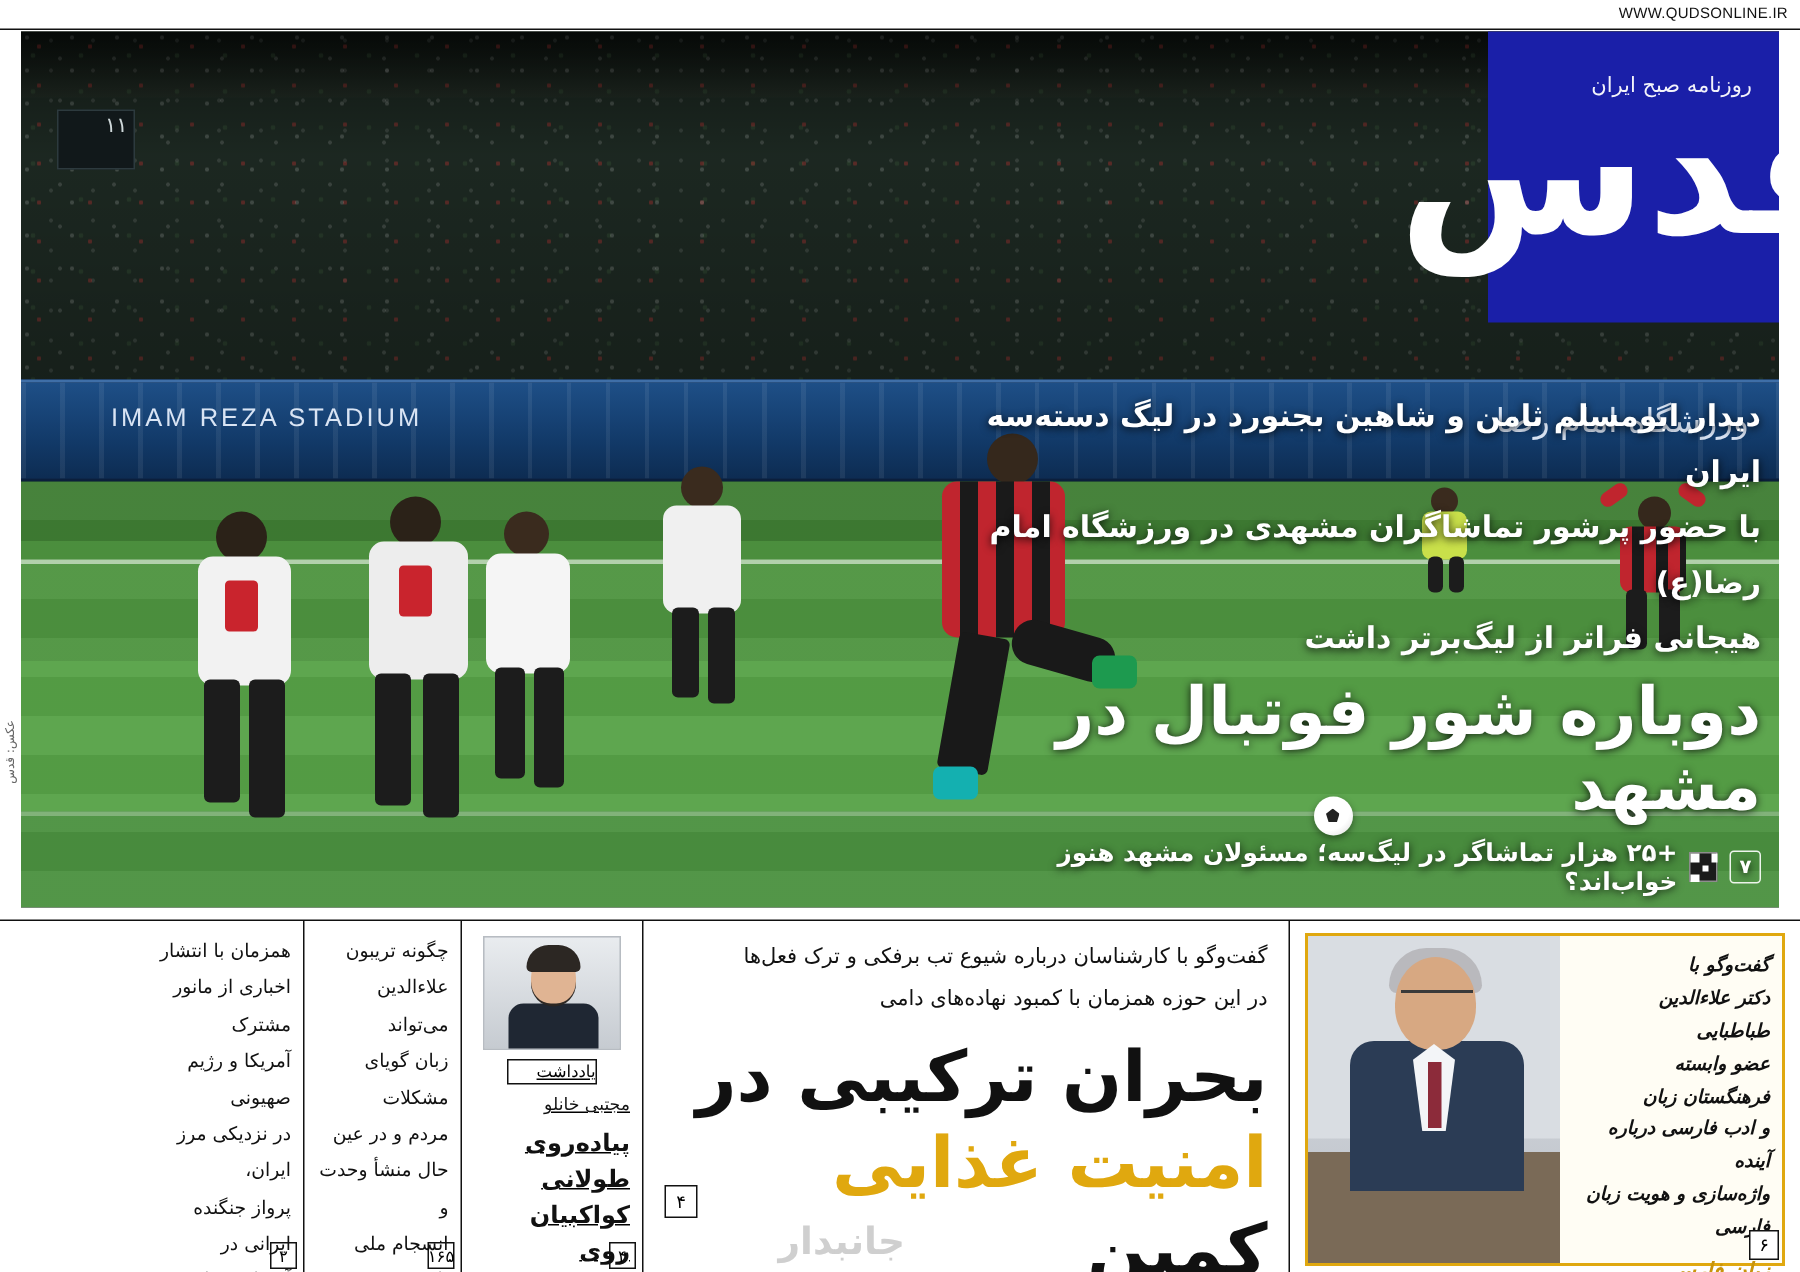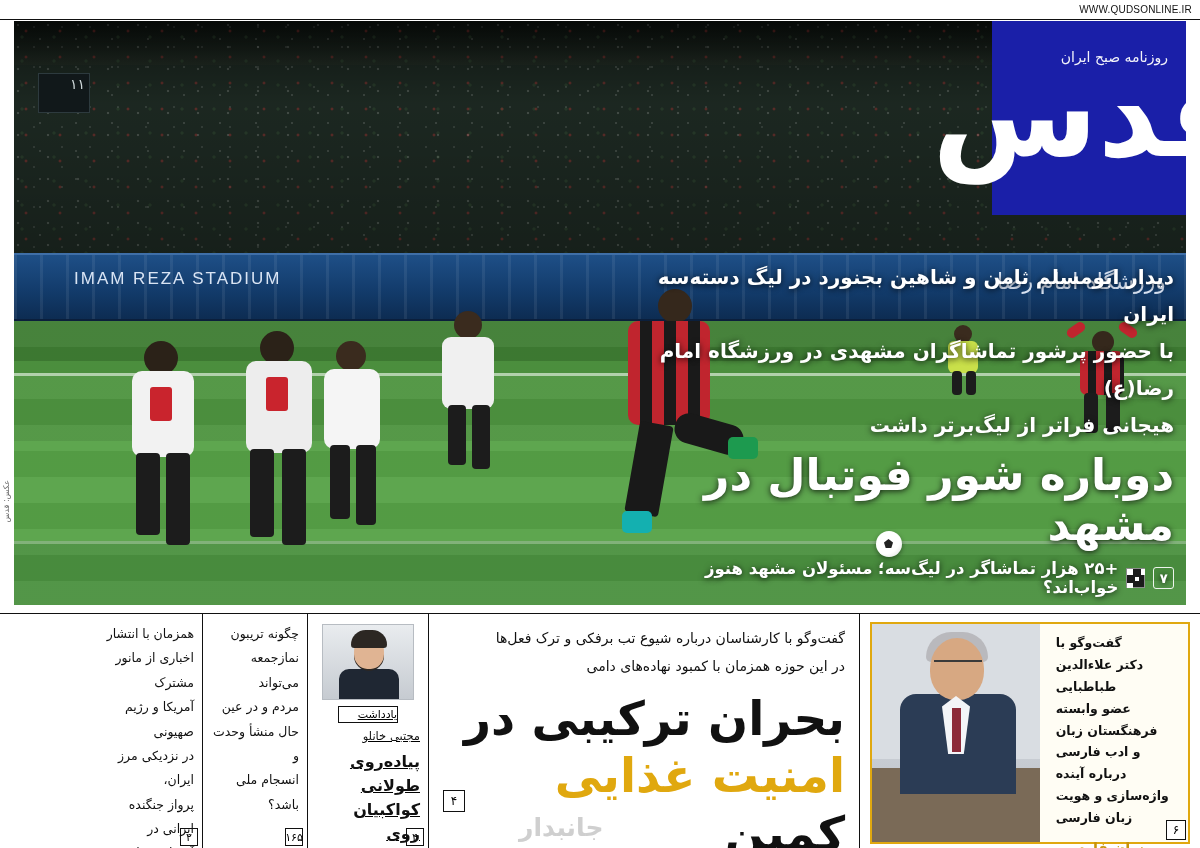"گفت‌وگو با" .interview-text { font-style: none -> italic; text-align: left -> right }
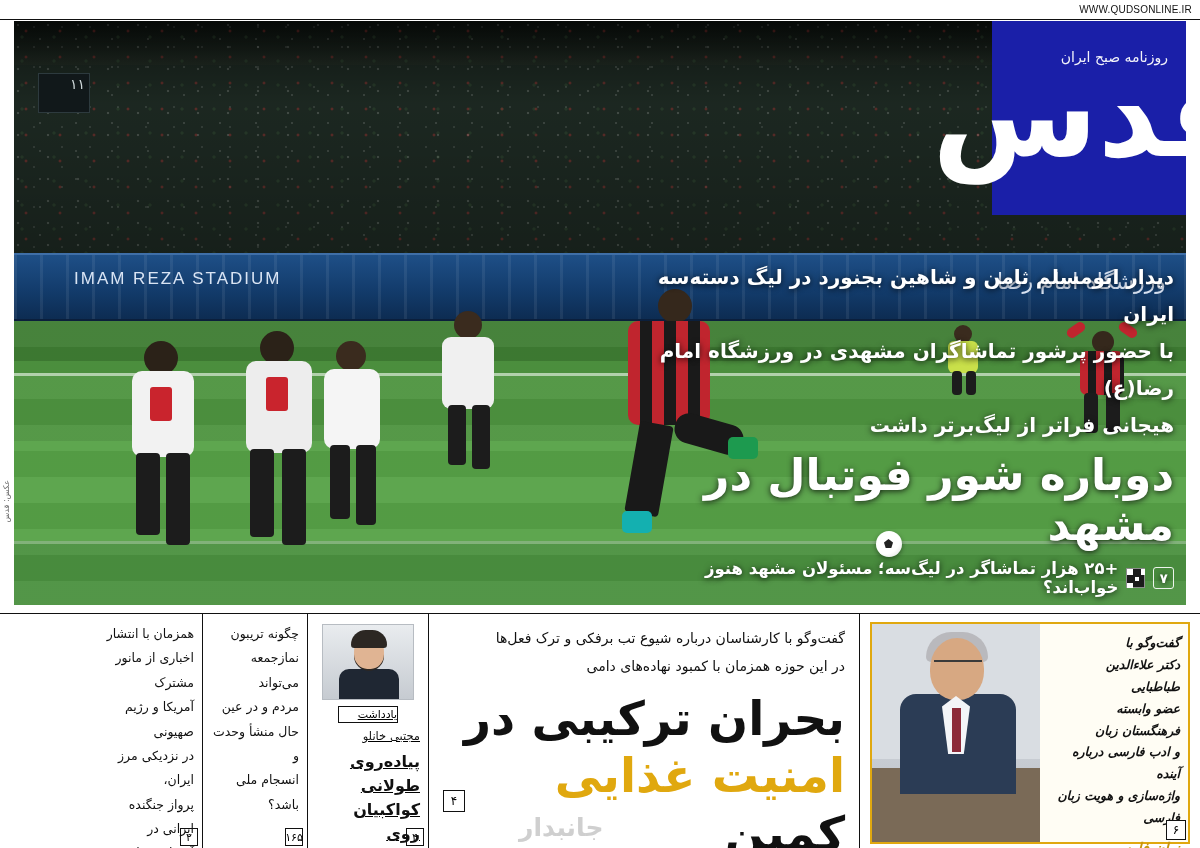"نمازجمعه می‌تواند" div { text: نمازجمعه -> علاءالدین }
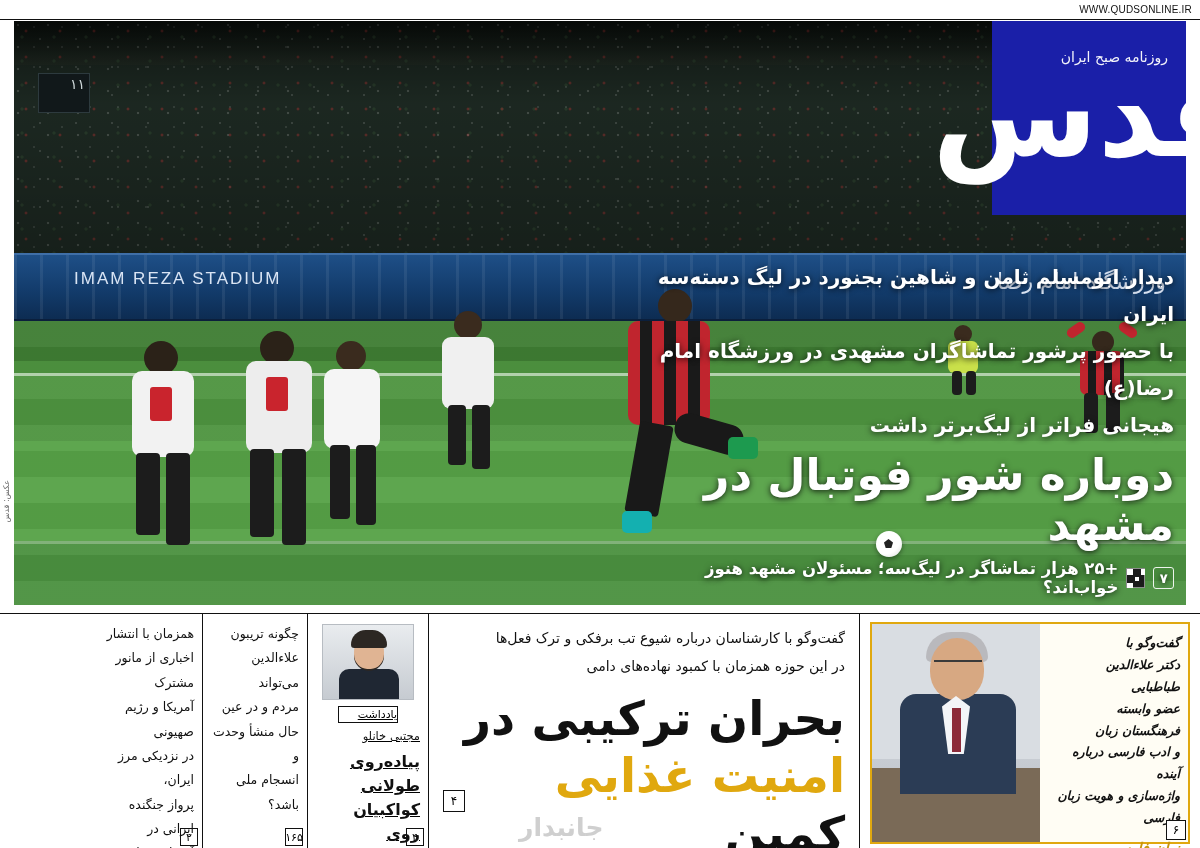"زبان گویای مشکلات" div { html: none -> <div>زبان گویای مشکلات</div> }
